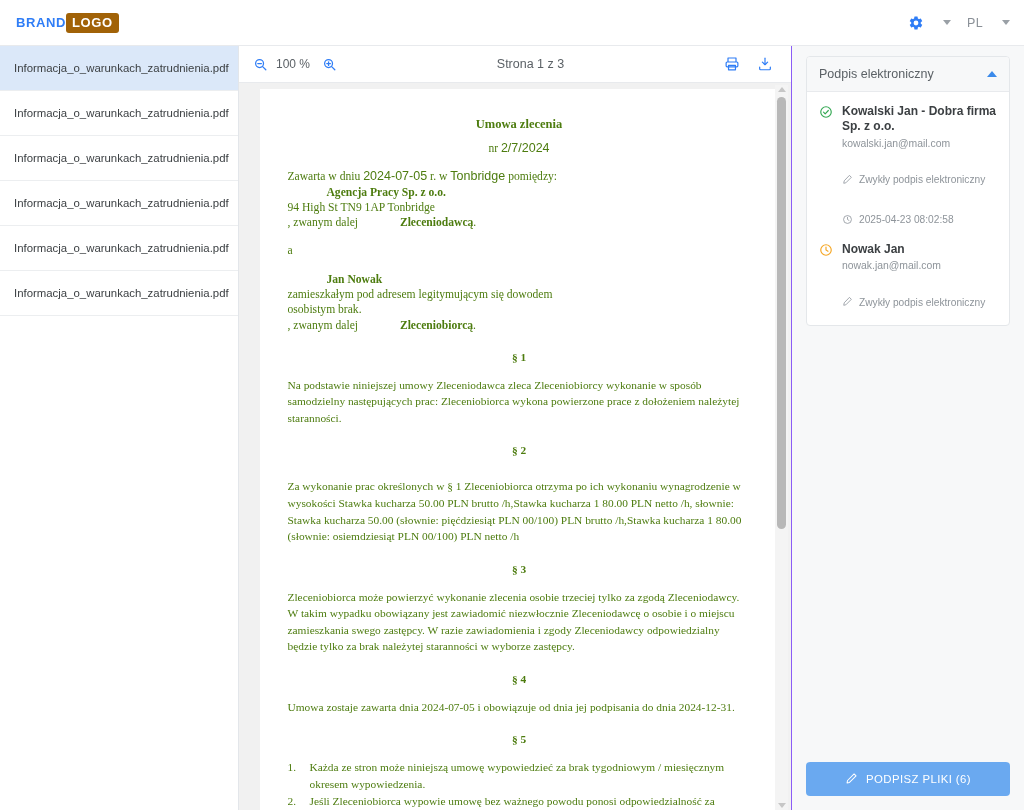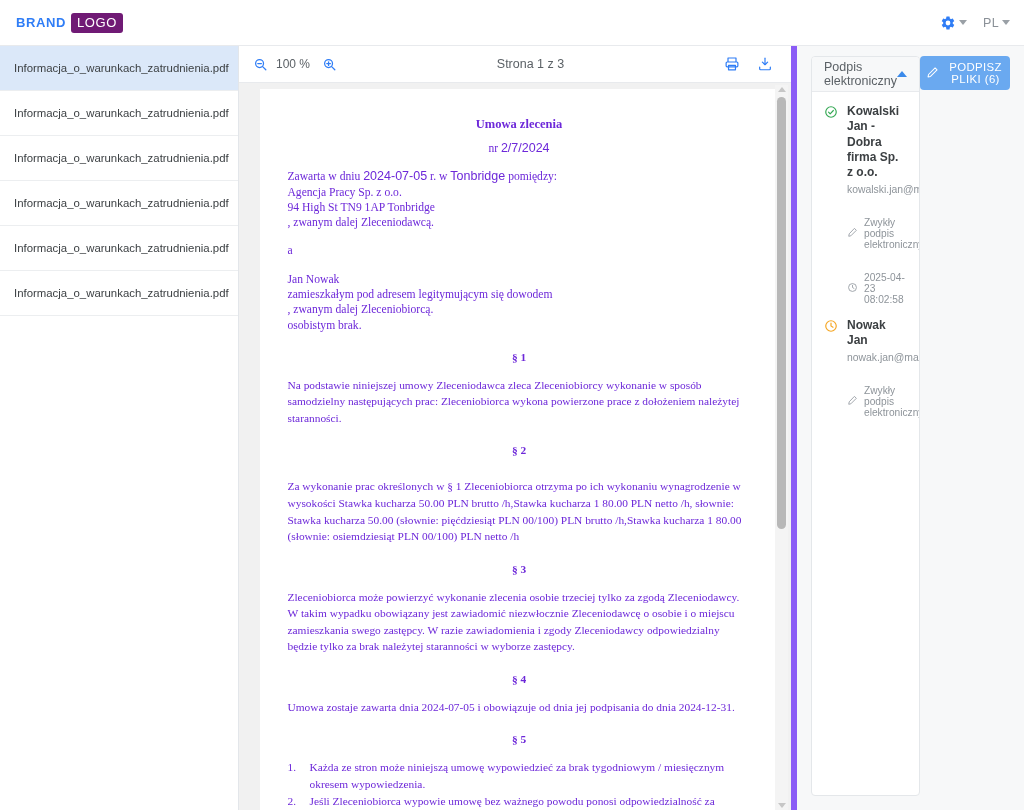"BRAND" .brand { gap: 5px -> none }
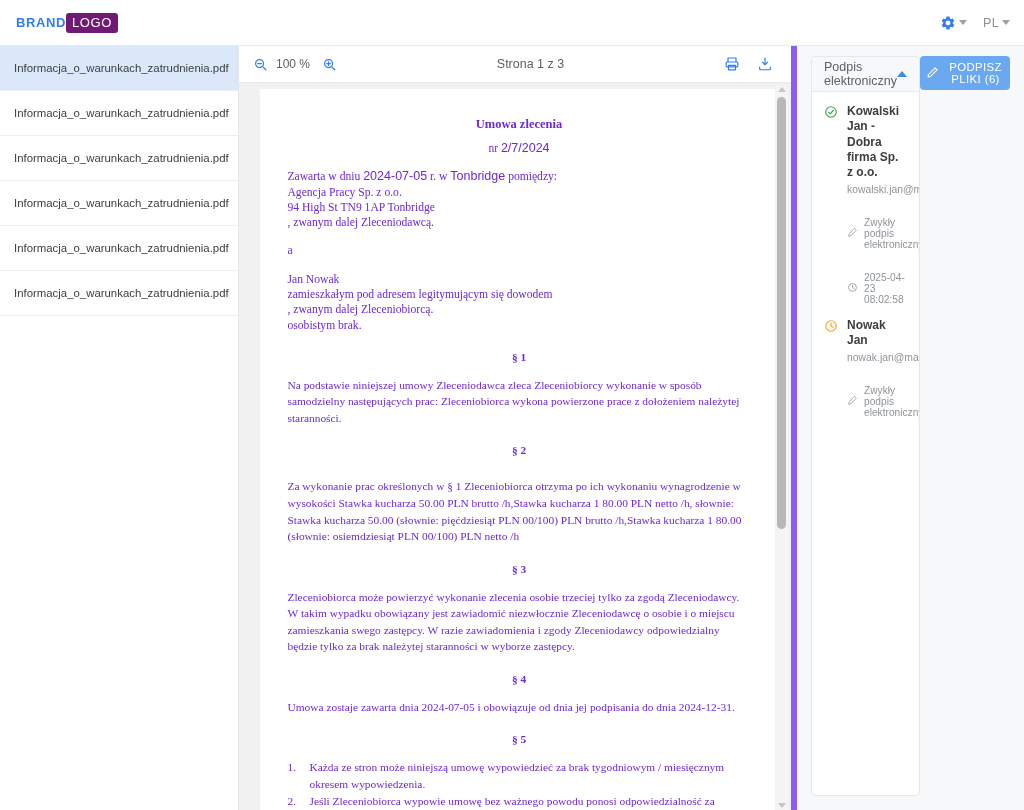"LOGO" .brand-badge { background: #701a75 -> #a16207; font-weight: normal -> bold }
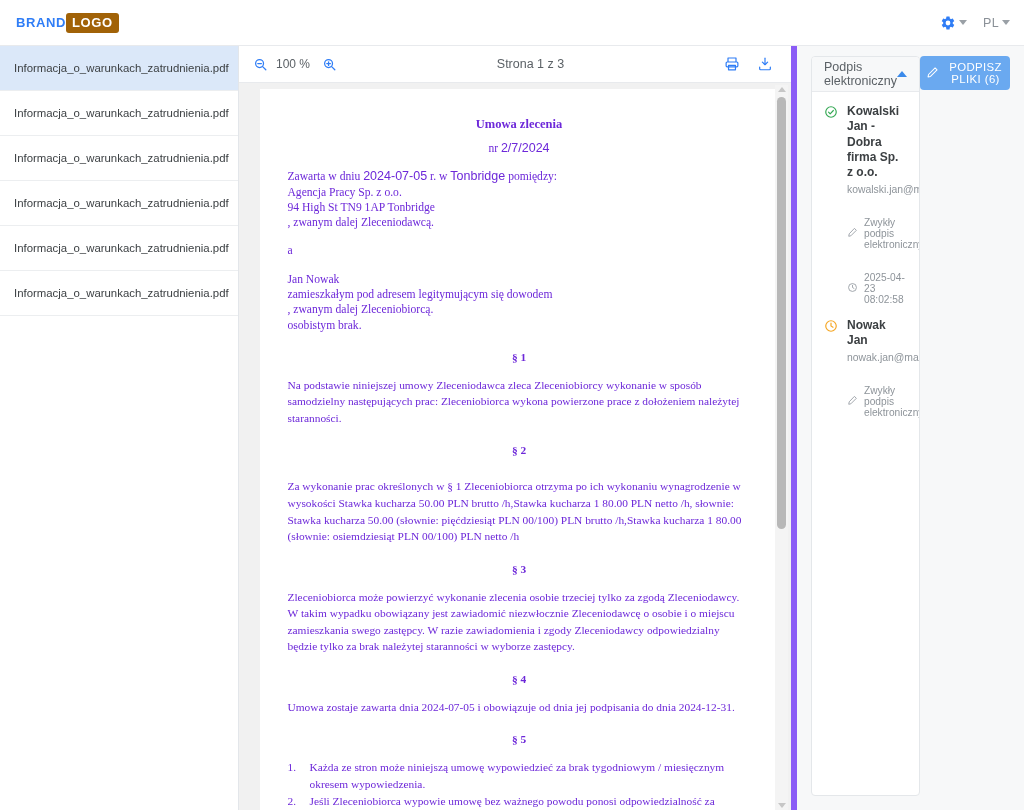"PL" .hdr-ctrl { gap: 3px -> 19px }
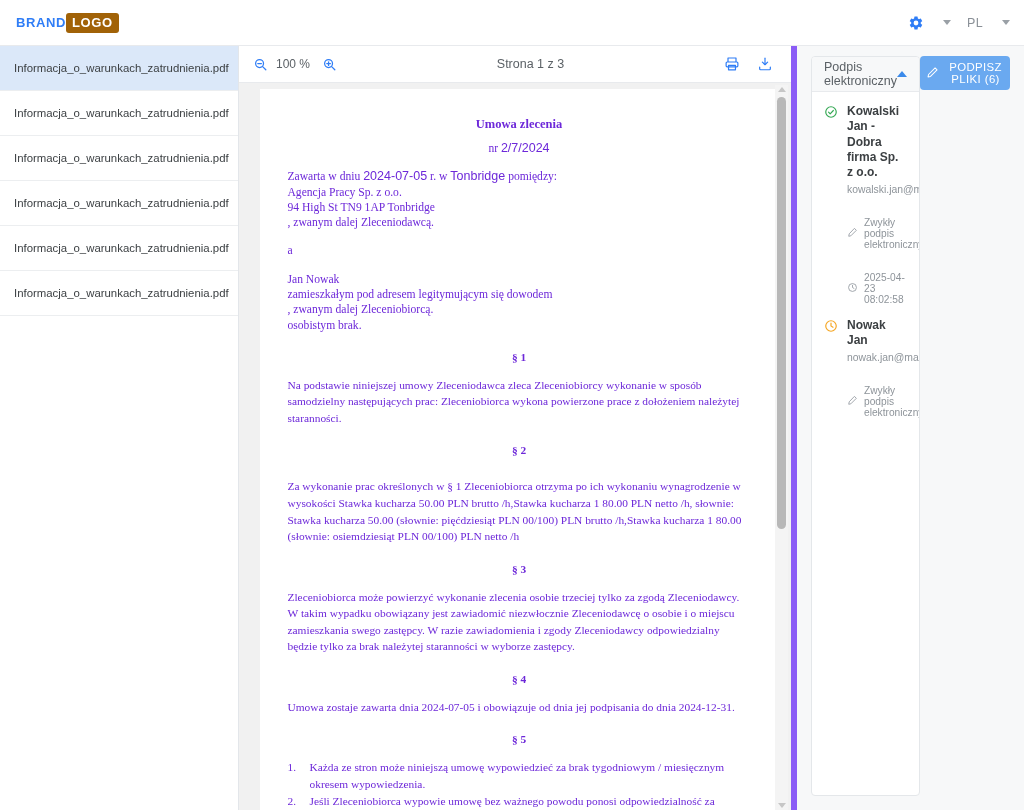"Podpis elektroniczny" .rightpanel { border-left: 6px solid #8b5cf6 -> 1px solid #8b5cf6; flex-direction: row -> column }
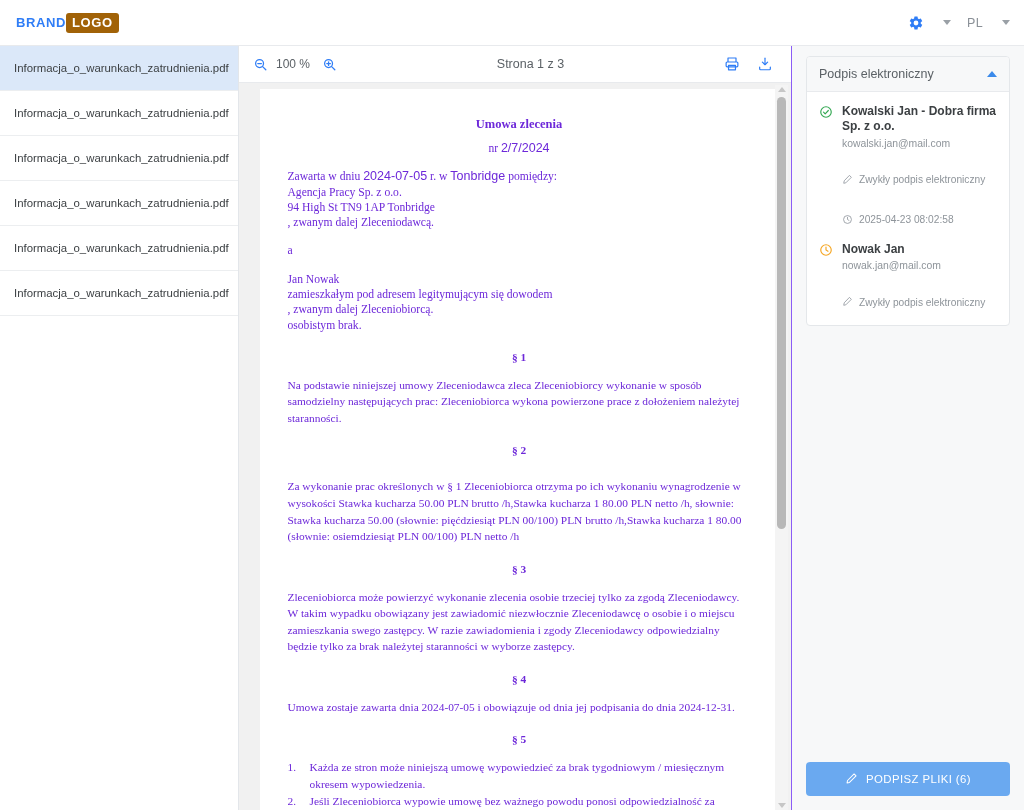"Umowa zlecenia" .page { color: #6d28d9 -> #4d7c0f }
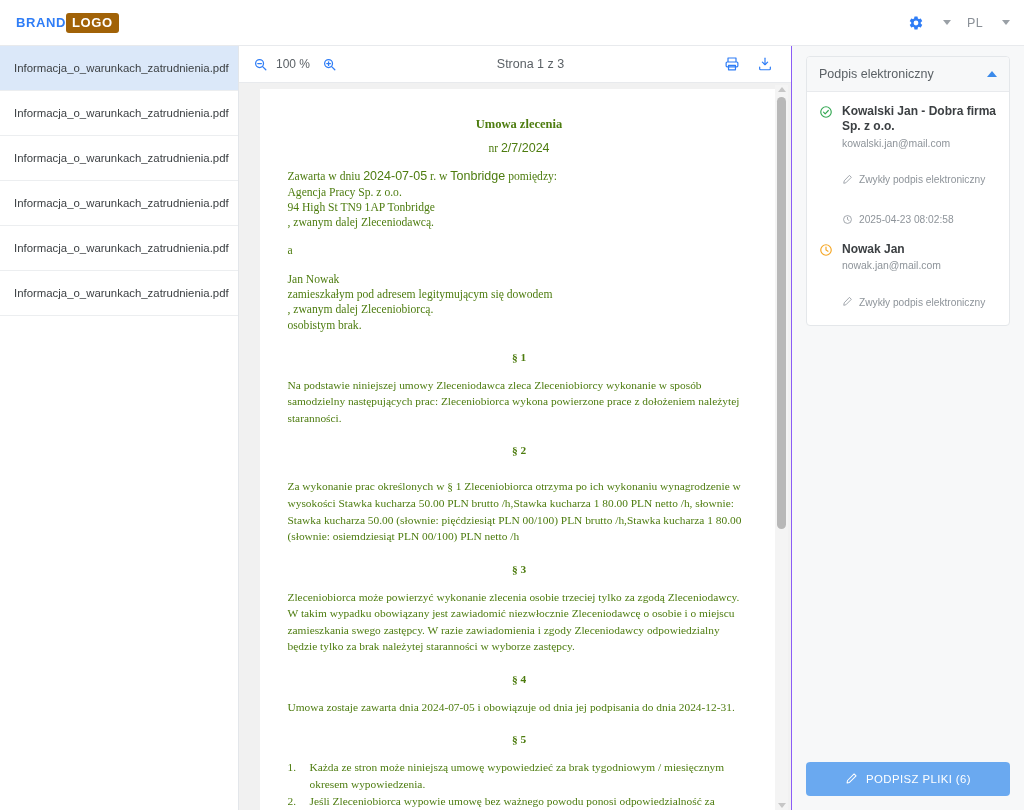"Agencja Pracy Sp. z o.o." .d-bold { font-weight: normal -> bold; margin-left: none -> 39px }
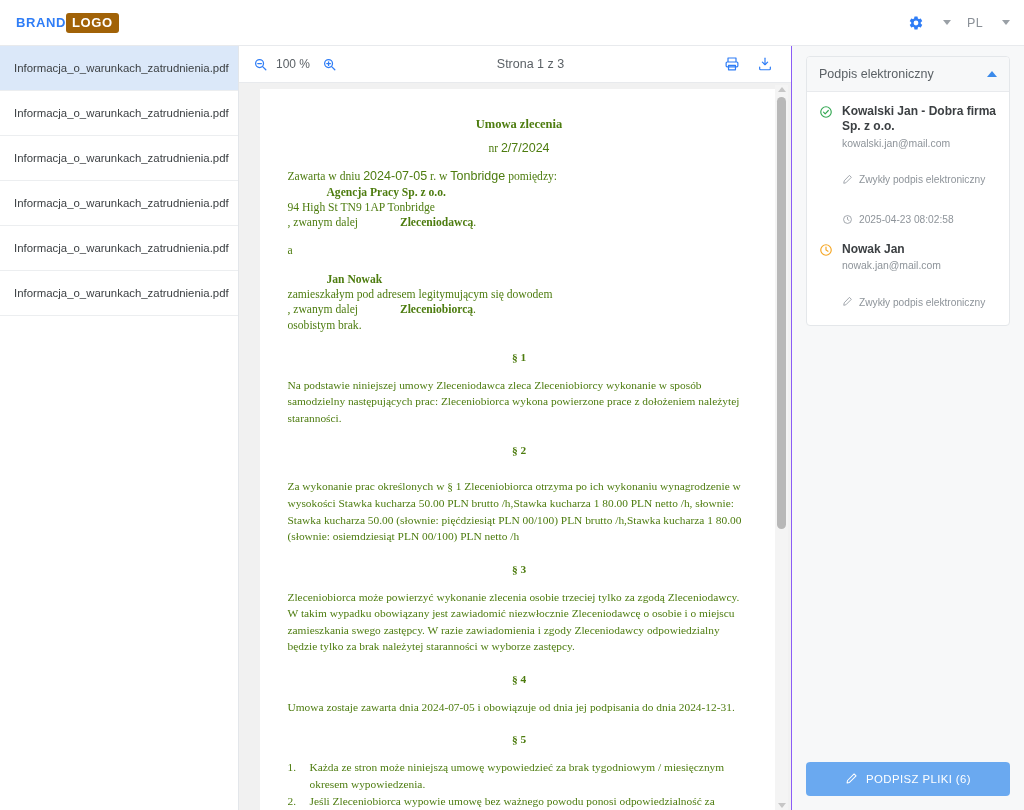", zwanym dalej Zleceniobiorcą." div.d-line { order: before "osobistym brak." -> after "osobistym brak." }
